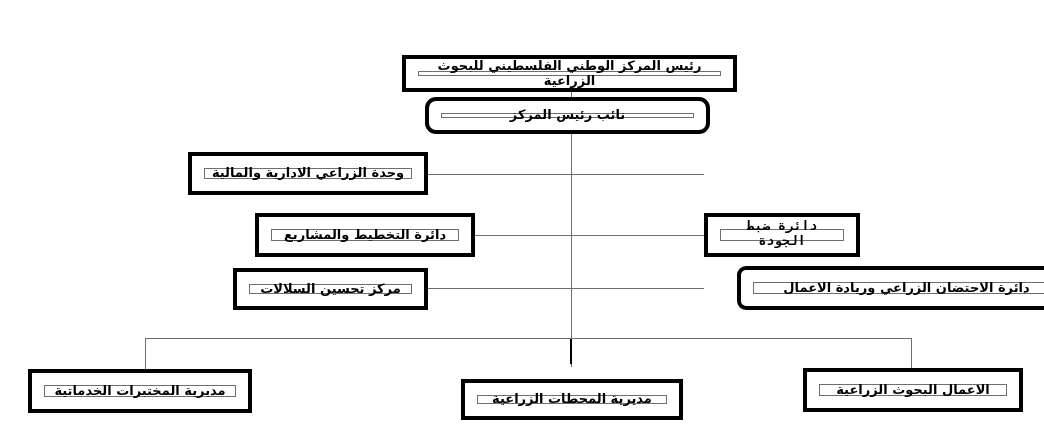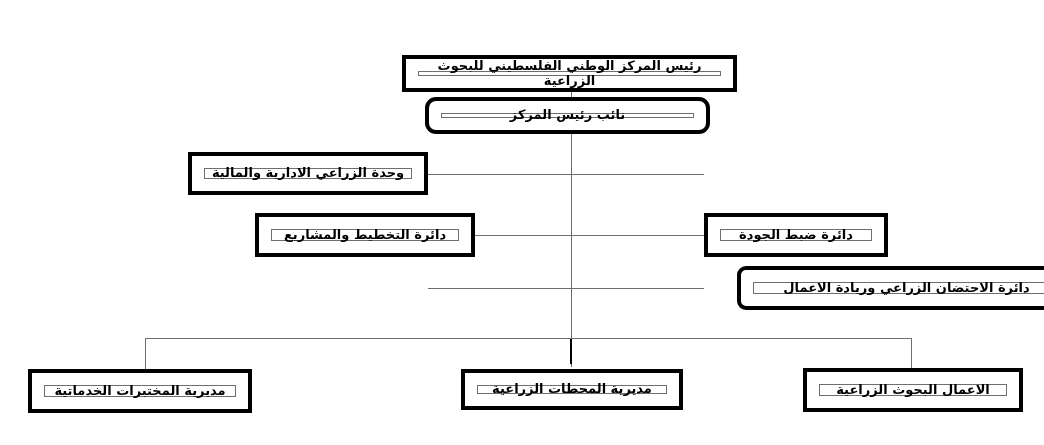"دائرة ضبط الجودة" div.box { font-family: none -> Liberation Mono, monospace; width: 184px -> 156px }
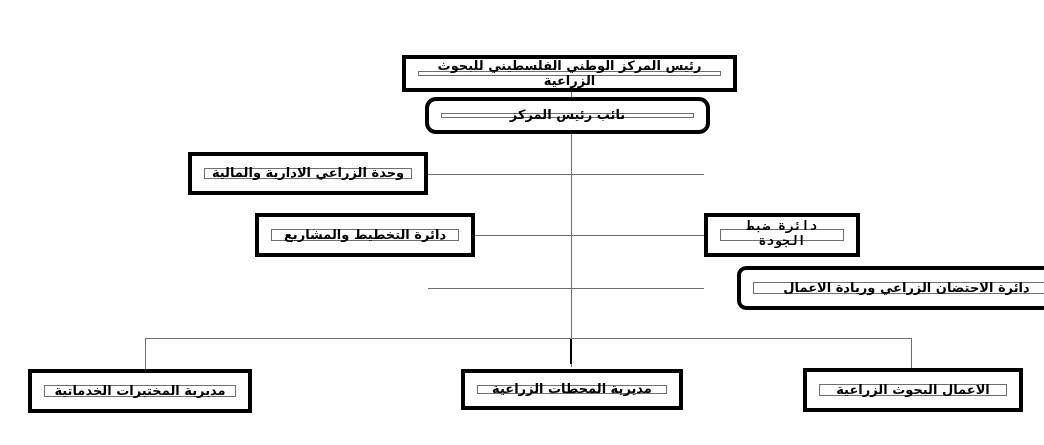"مركز تحسين السلالات" div.box { html: none -> <div> <div>مركز تحسين السلالات</div> </div> }
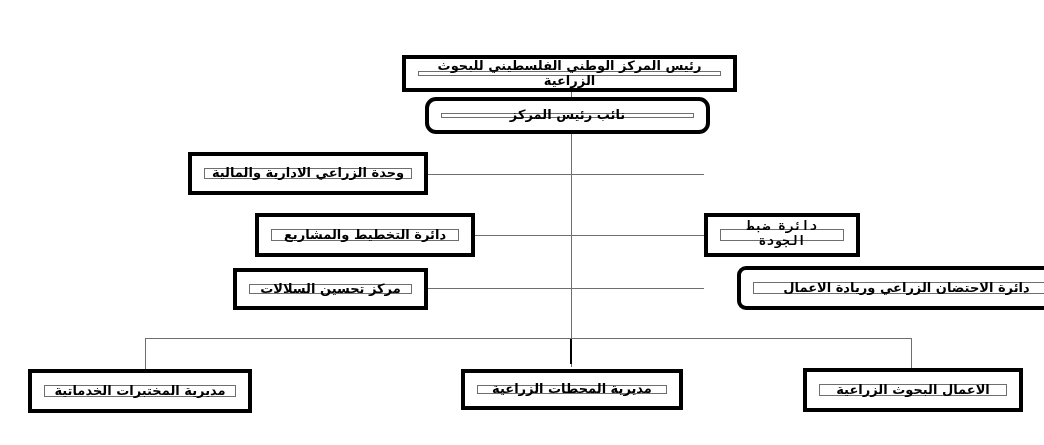"مديرية المحطات الزراعية" div.box { top: 369px -> 379px }
